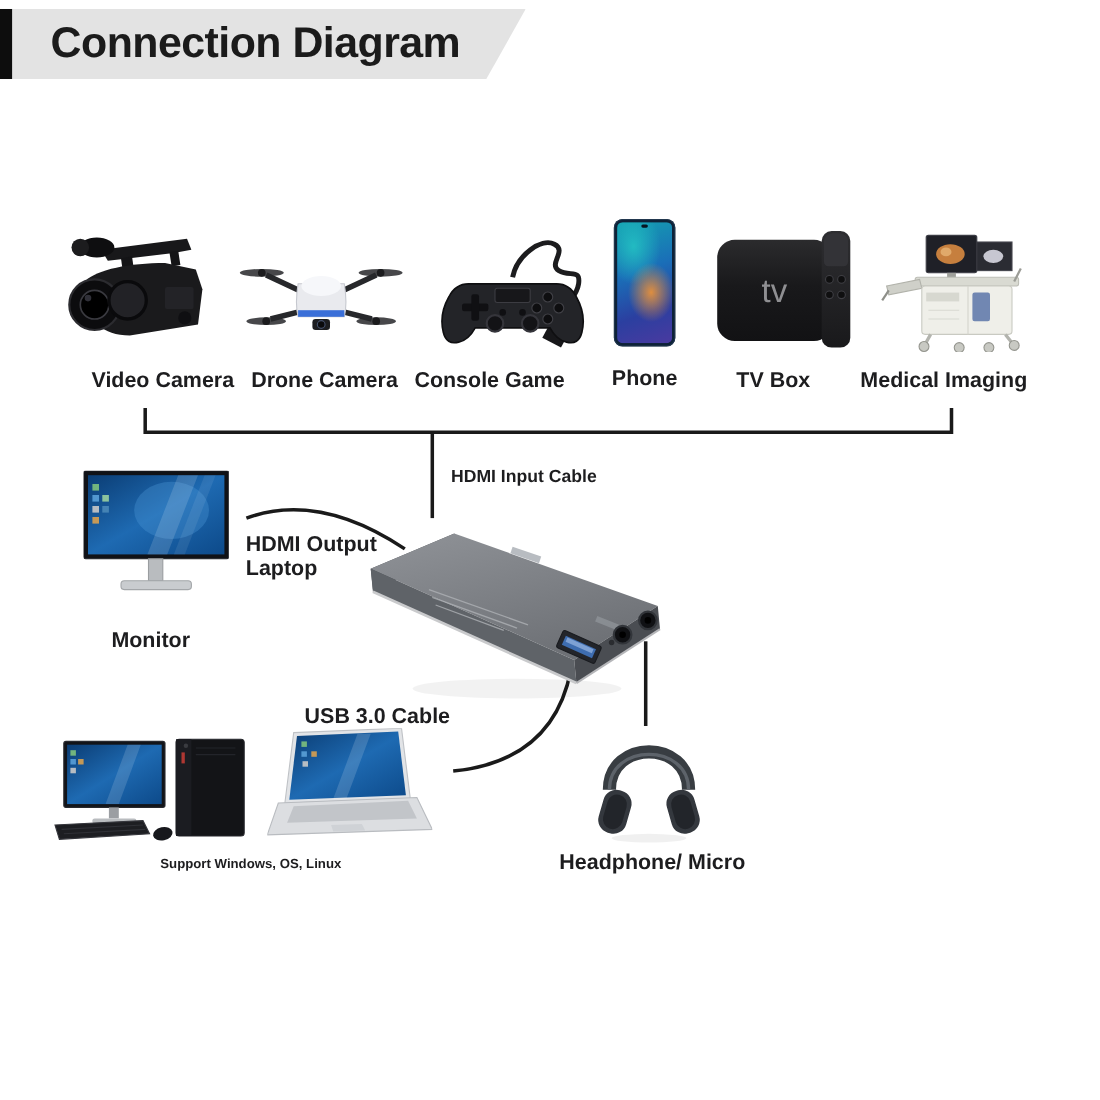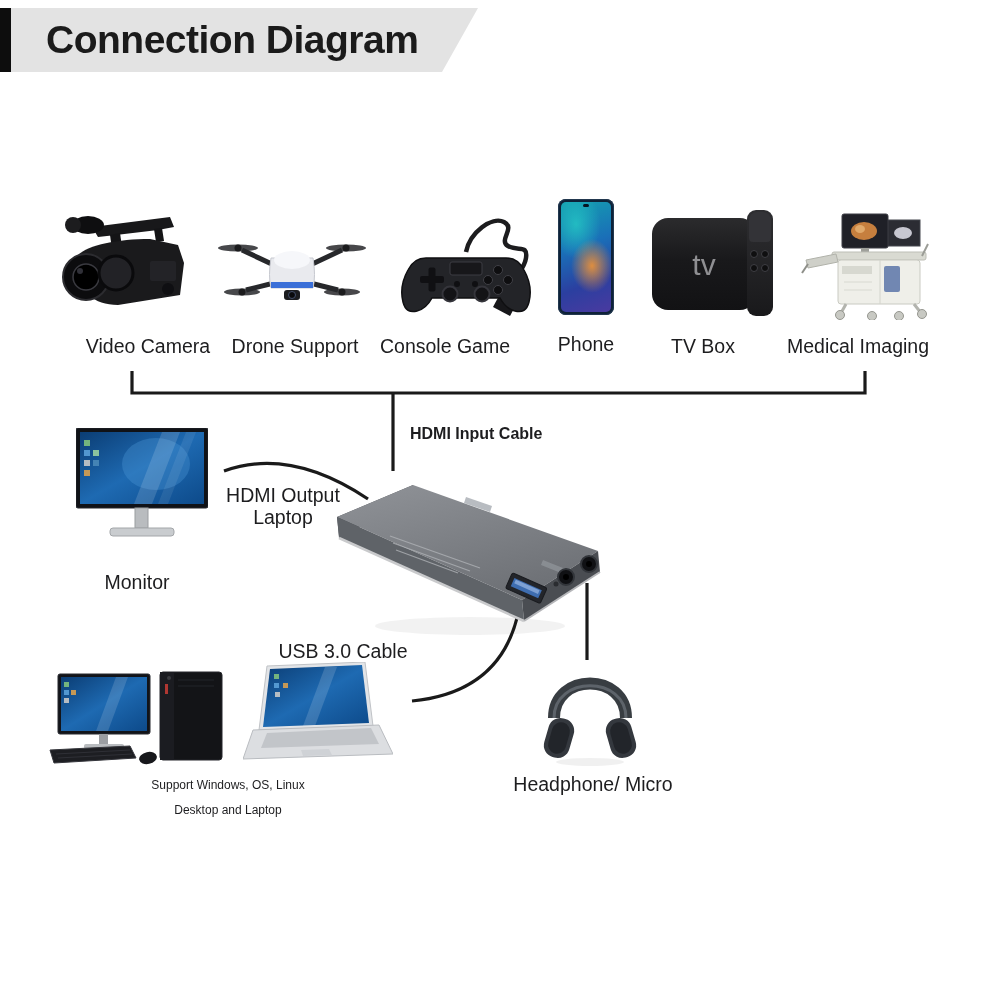"Video Camera" .lbl { font-weight: normal -> bold; text-align: center -> left }
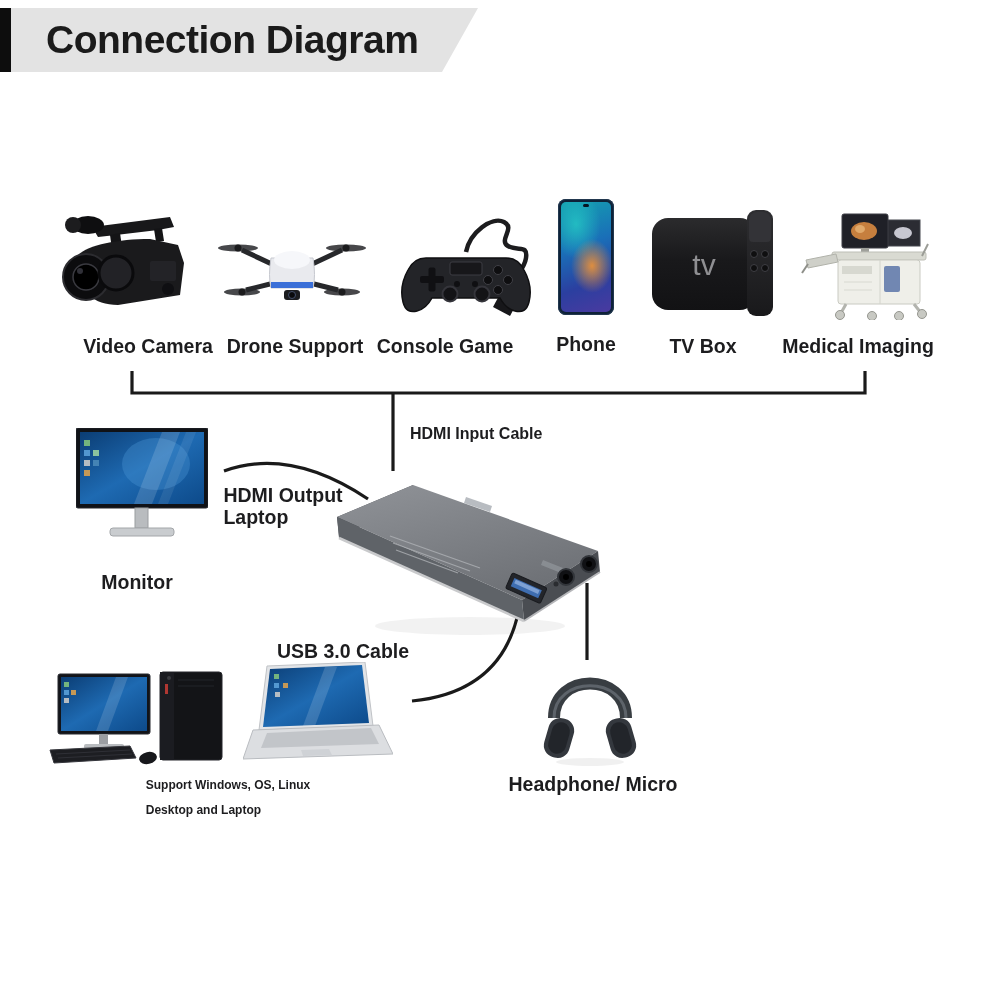"Drone Support" div.lbl { text: Support -> Camera }
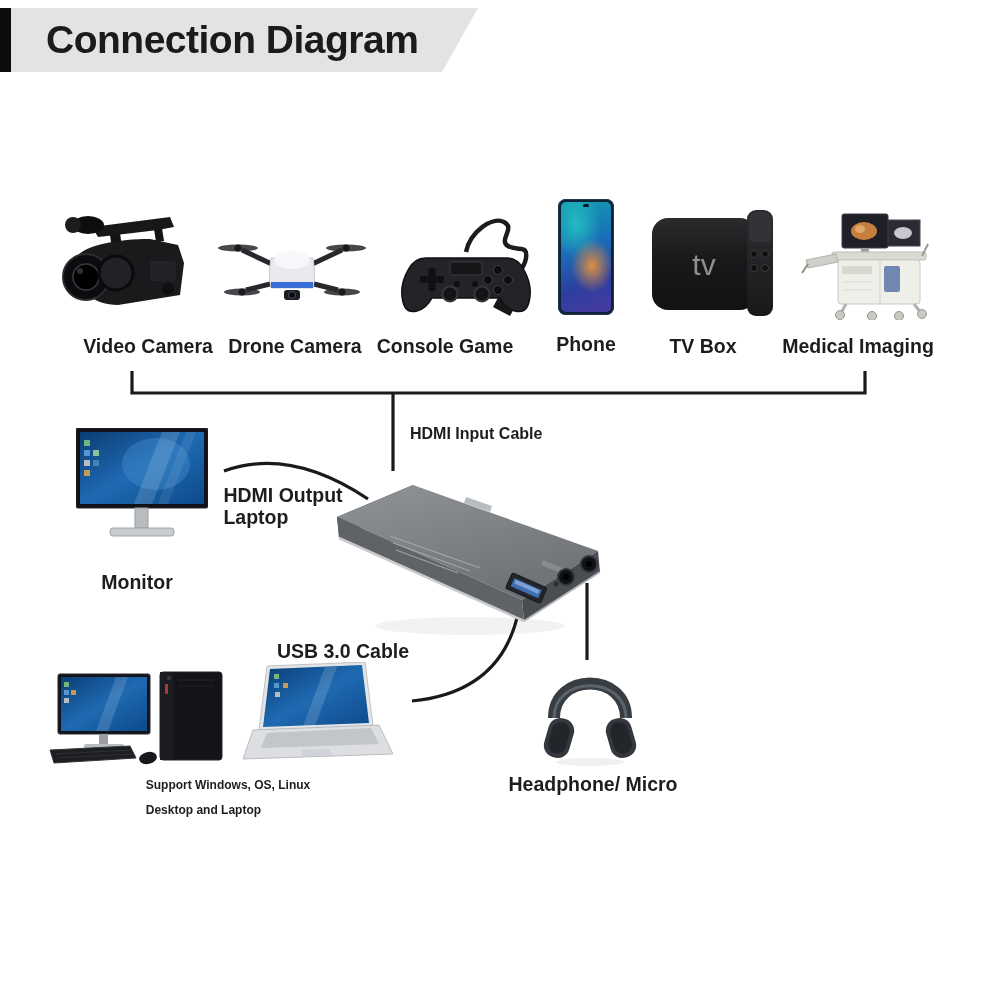"Desktop and Laptop" div { html: <div>Desktop and Laptop</div> -> none }
